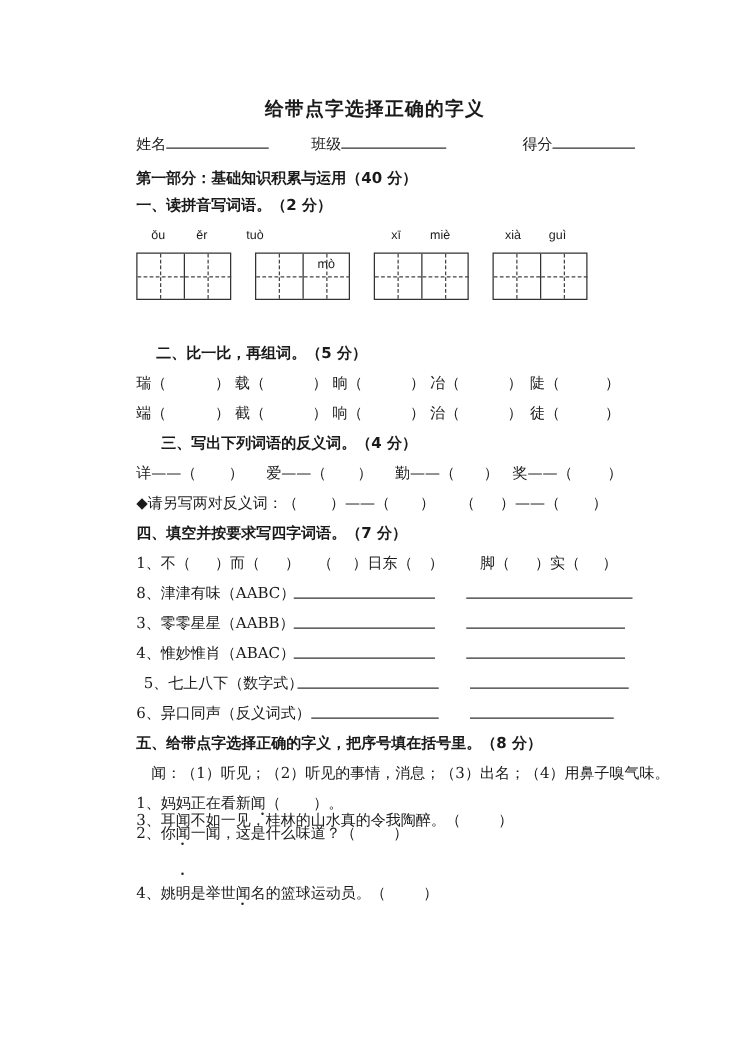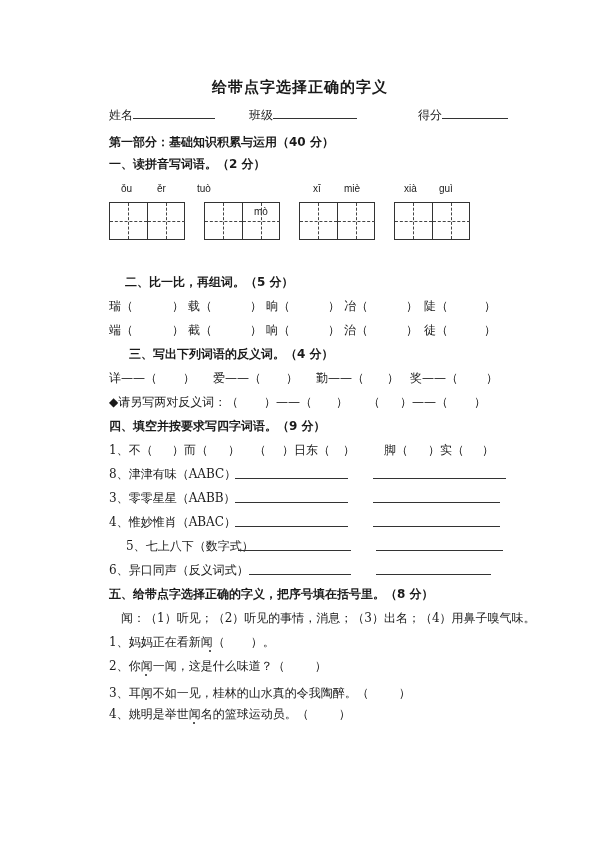"四、填空并按要求写四字词语。（9 分）" div.abs { text: 9 -> 7 }
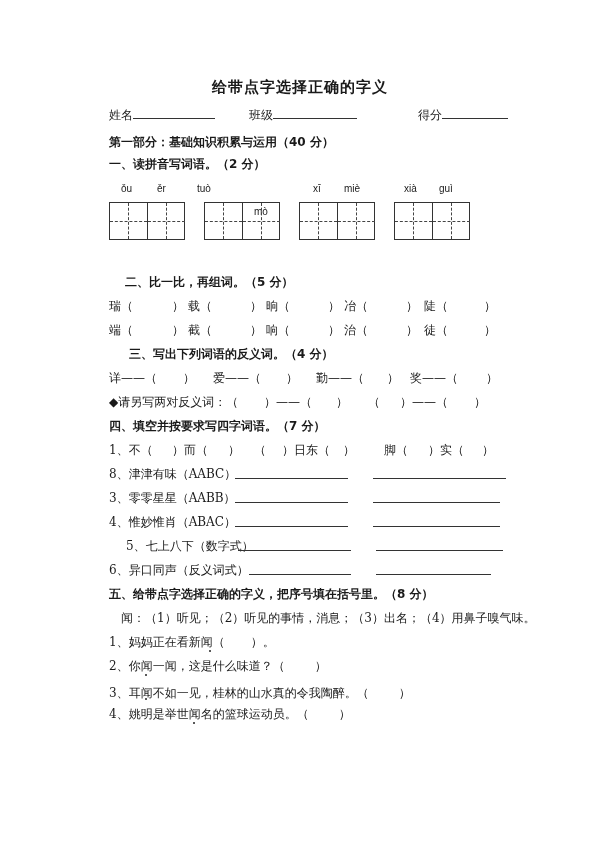"5、七上八下（数字式）" div.abs { left: 126px -> 115px }
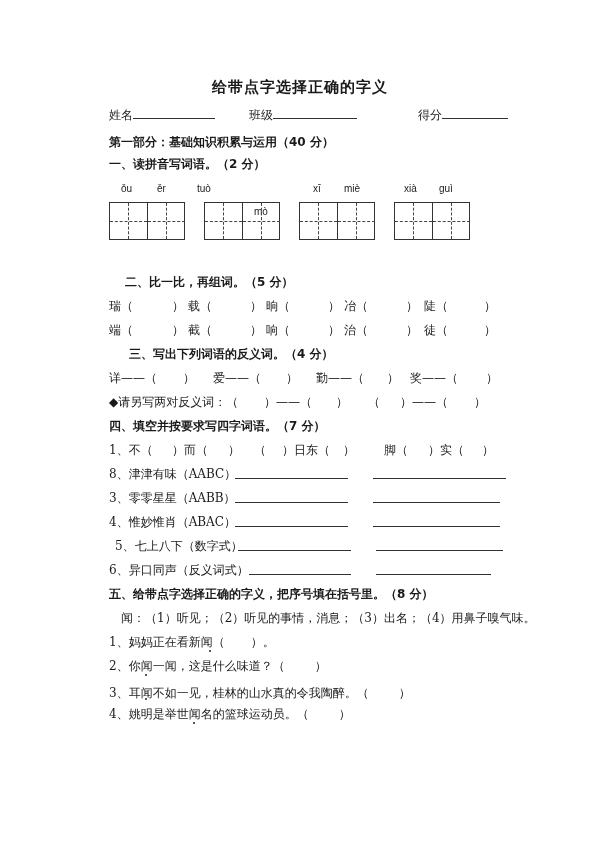"3、耳闻不如一见，桂林的山水真的令我陶醉。（ ）" div.abs { top: 685px -> 648px }
